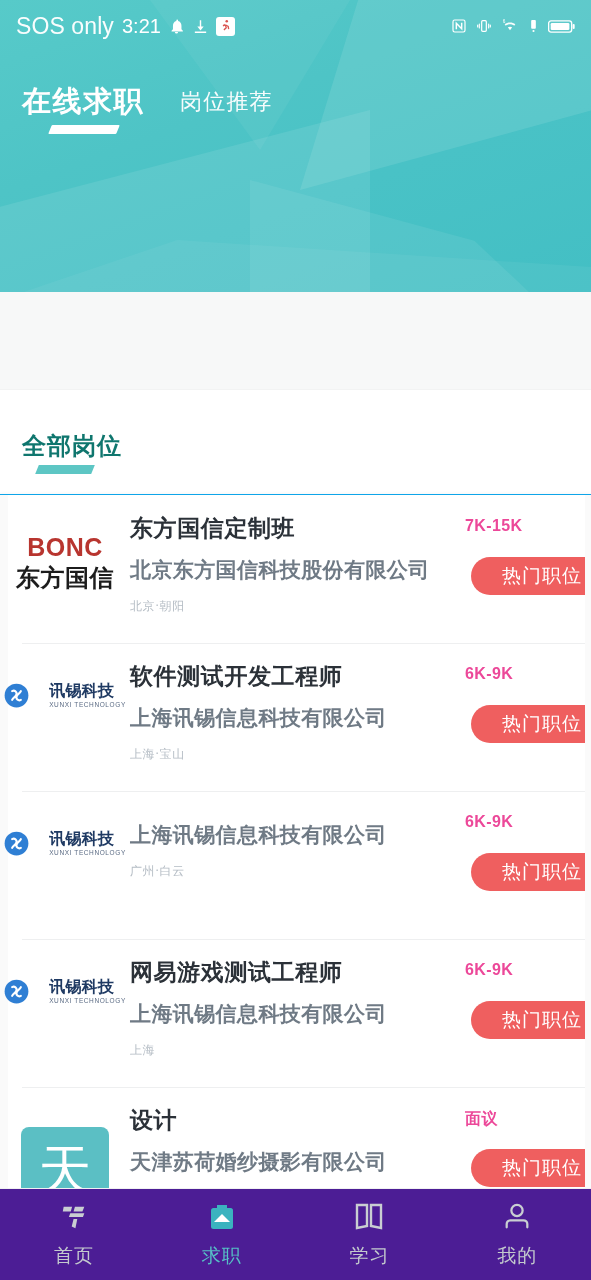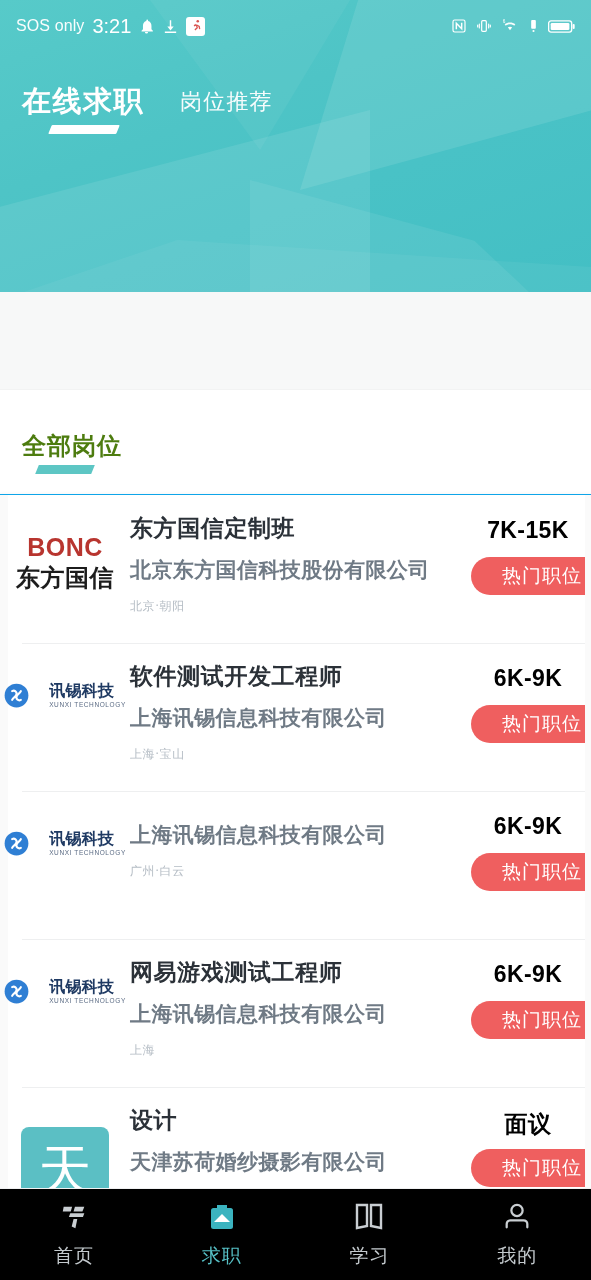"SOS only" .sos { font-size: 16px -> 23px }
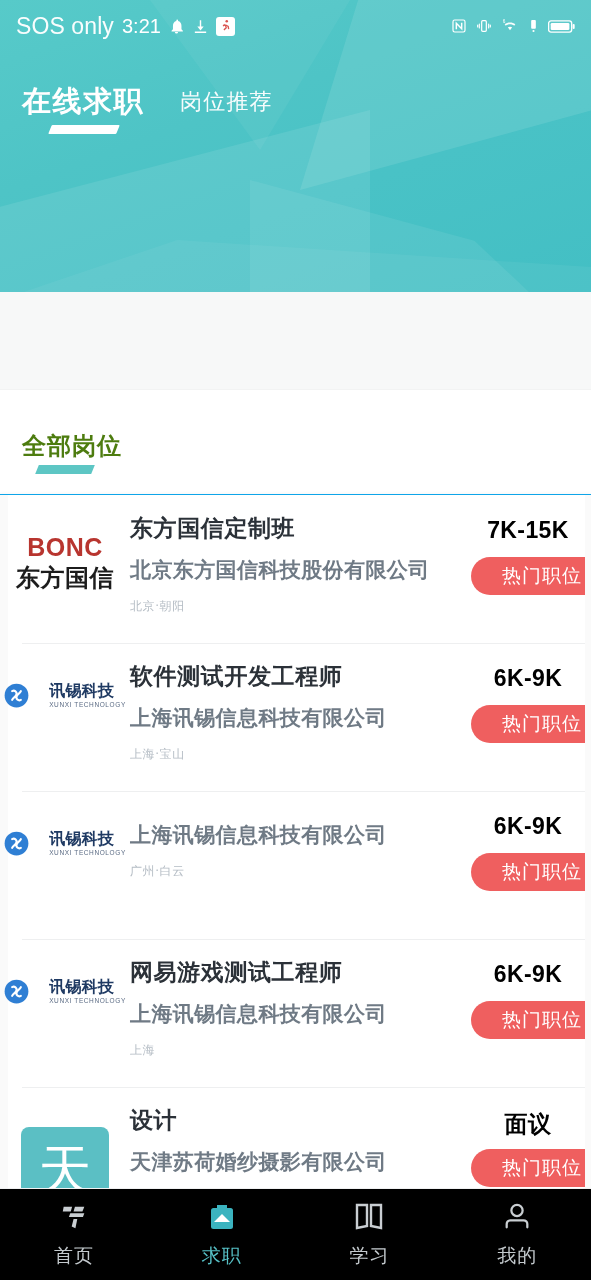"全部岗位" .section-title { color: #4d7c0f -> #0f766e }
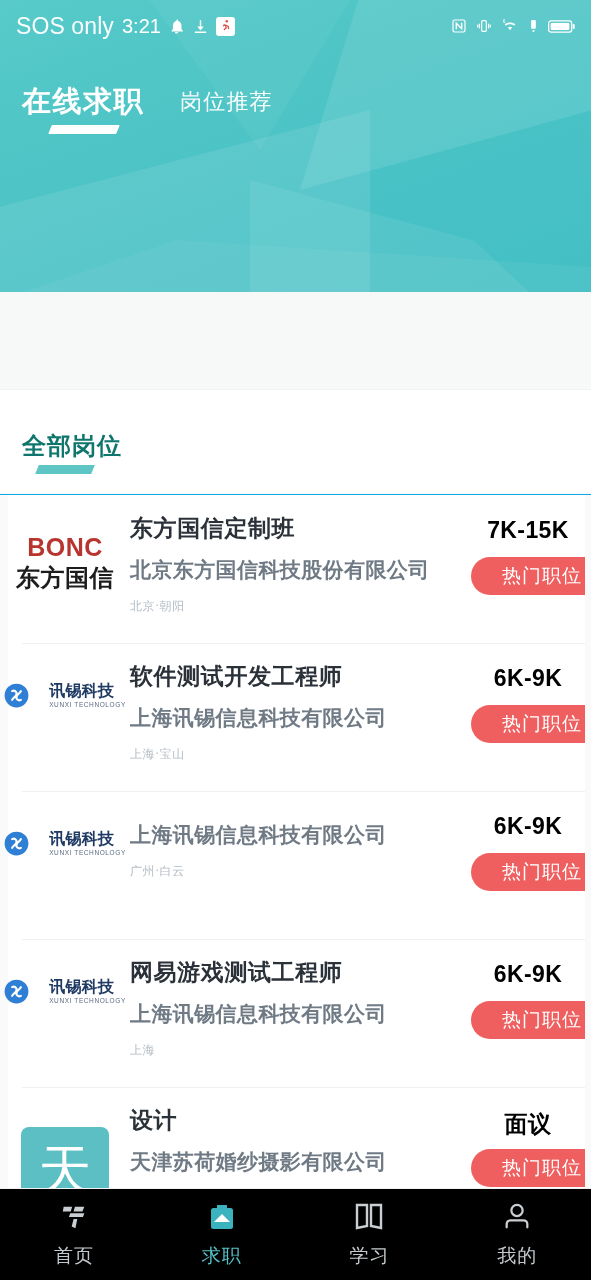"7K-15K" .salary { color: #000000 -> #ec4899; font-size: 23px -> 16px; text-align: center -> none }
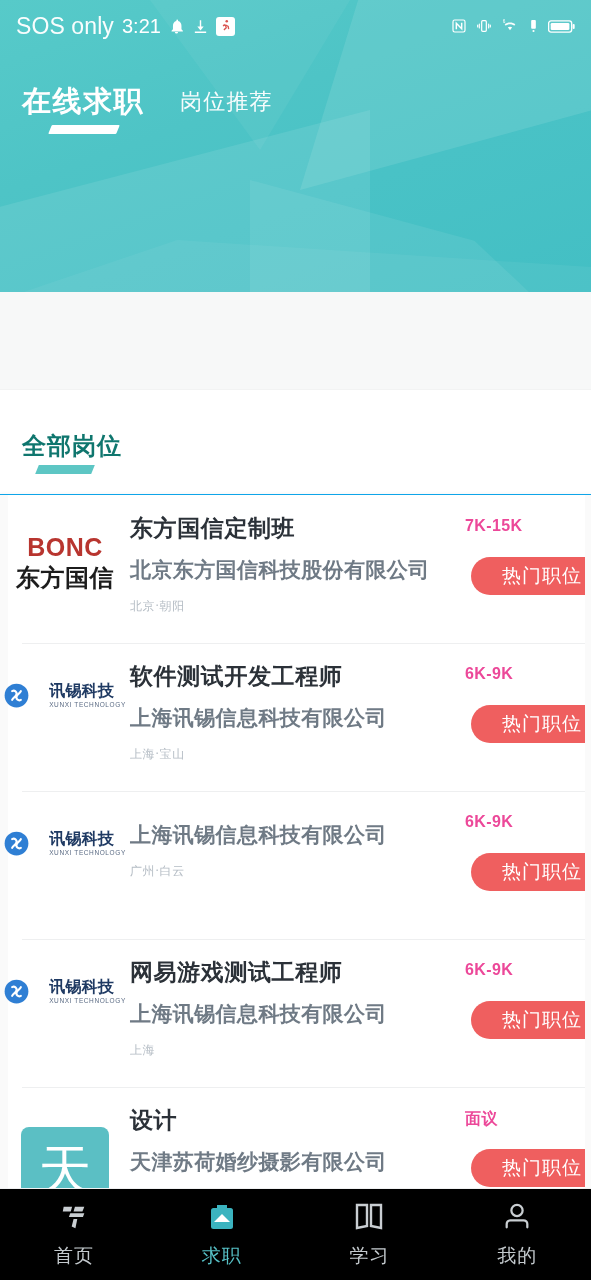"首页" .bottom-nav { background: #000000 -> #4c1d95 }
